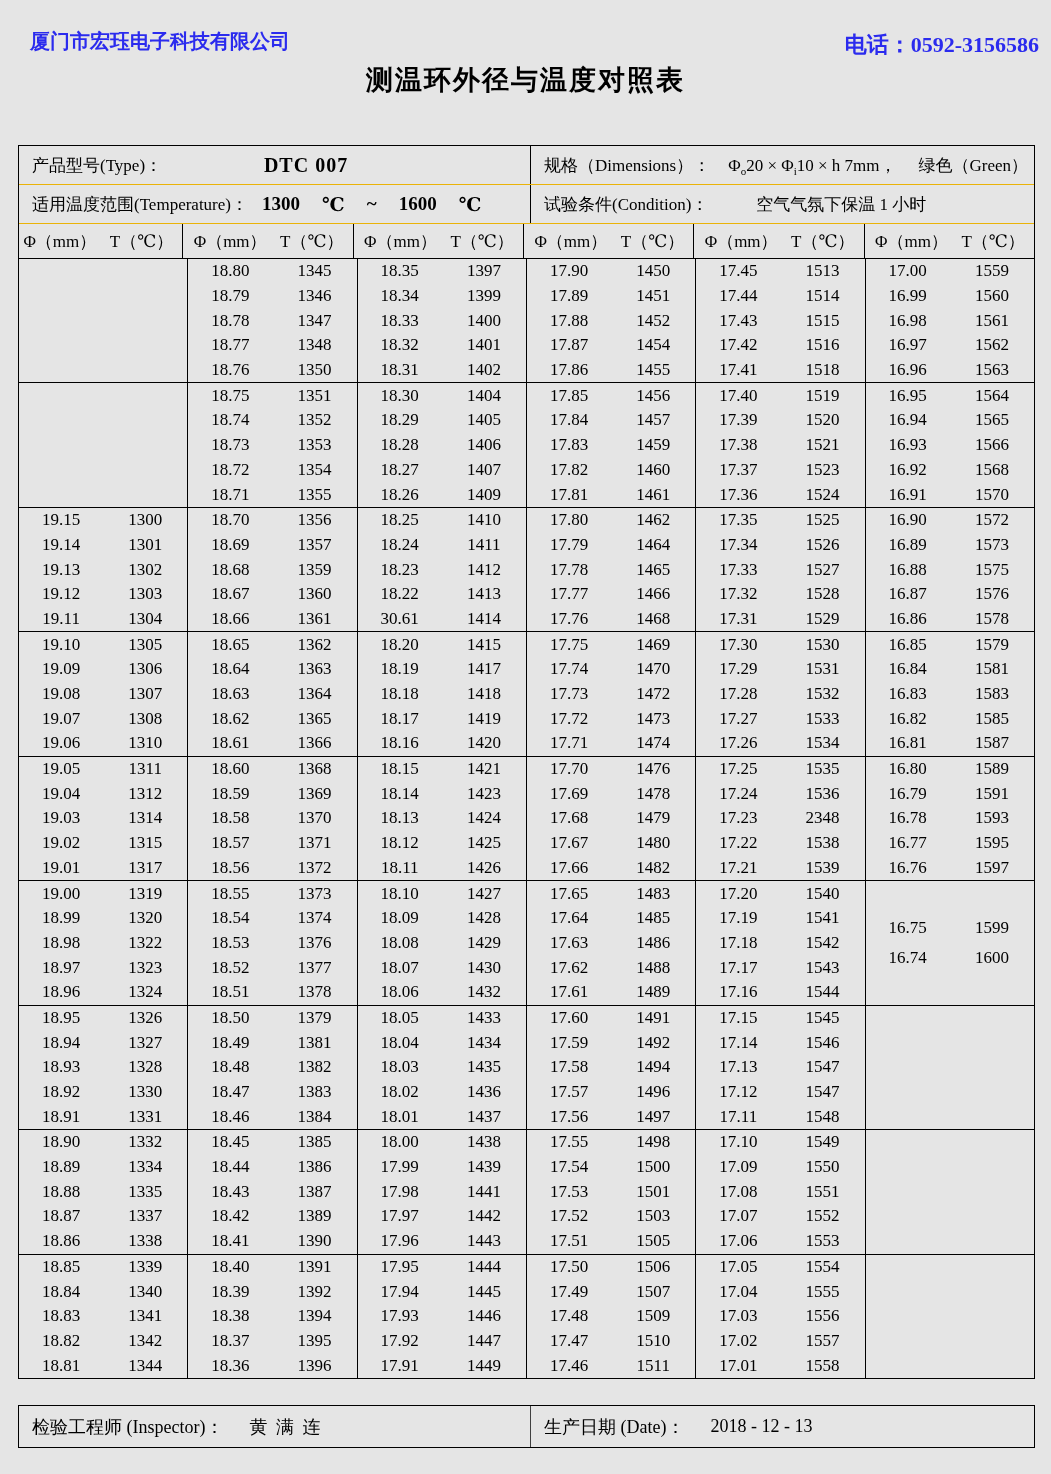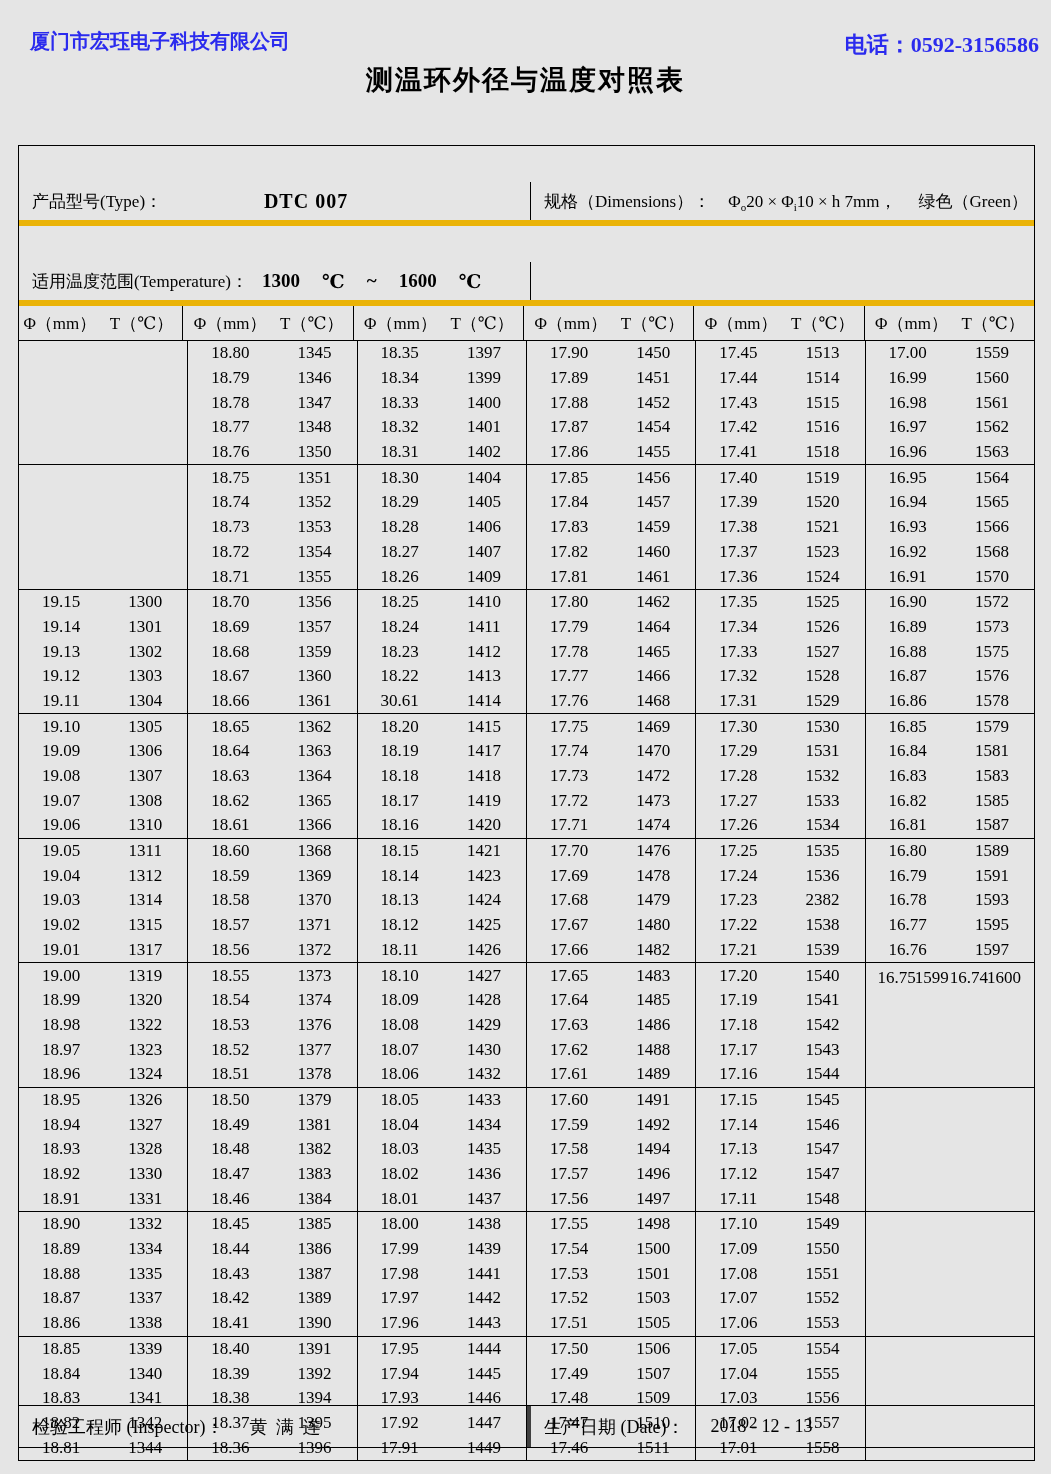"产品型号(Type)：" .info-row { border-bottom: 6px solid #eab308 -> 1px solid #eab308; margin-top: 36px -> none }
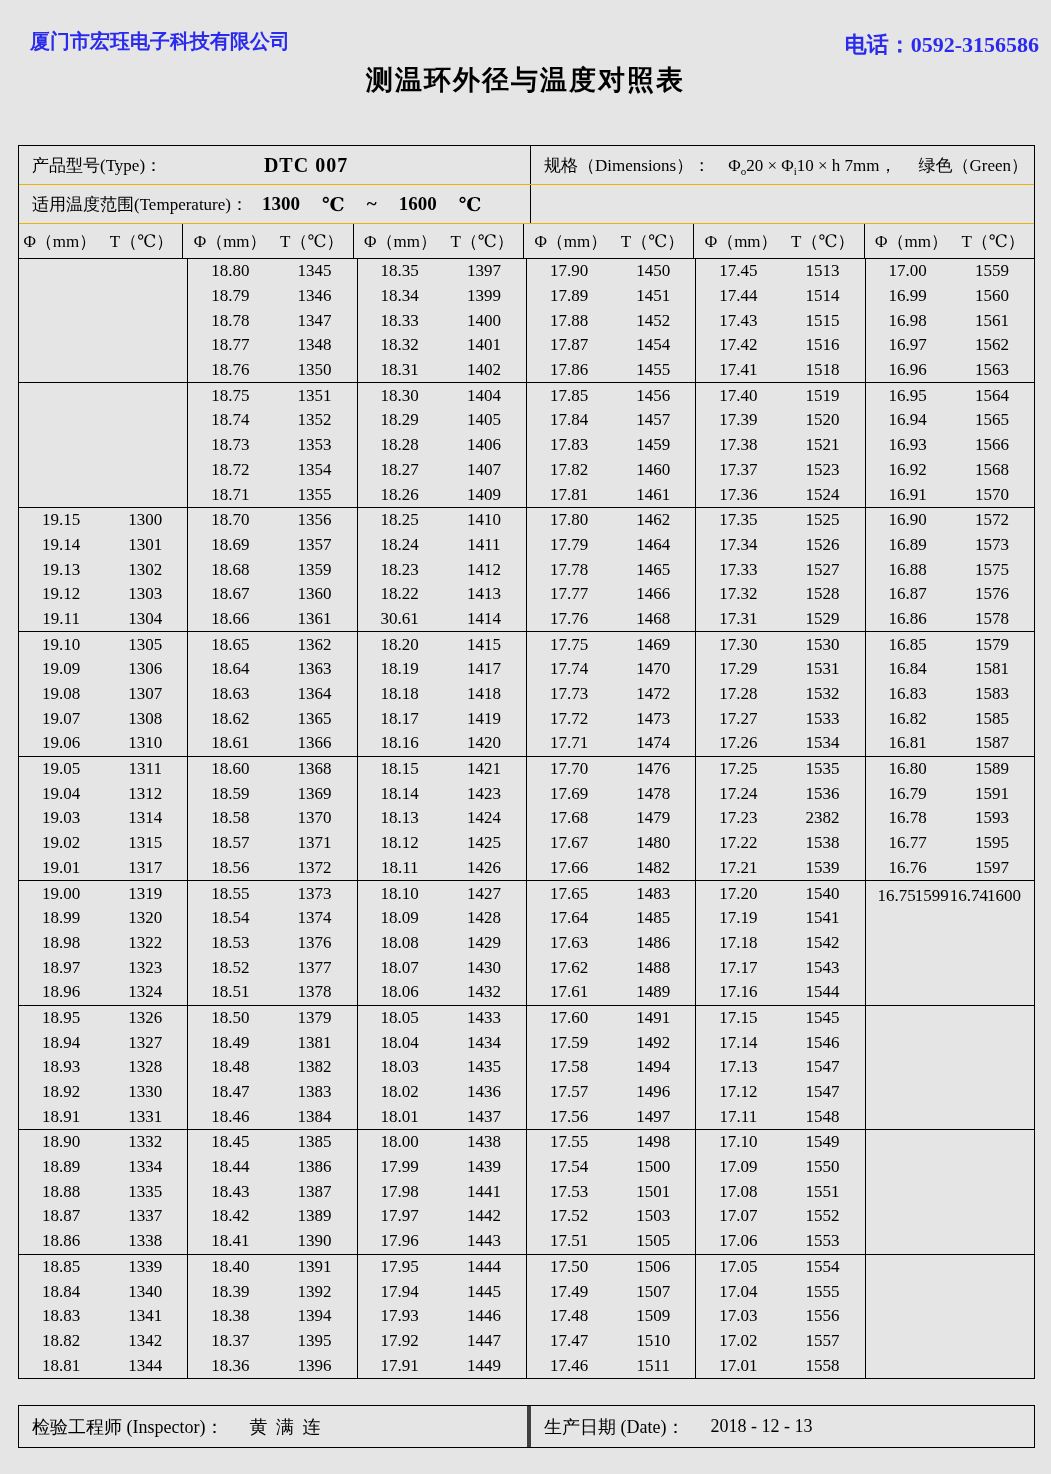"试验条件(Condition)：" div.info-cell { html: none -> <div> <span>试验条件(Condition)：</span> <span>空气气氛下保温 1 小时</span> </div> }
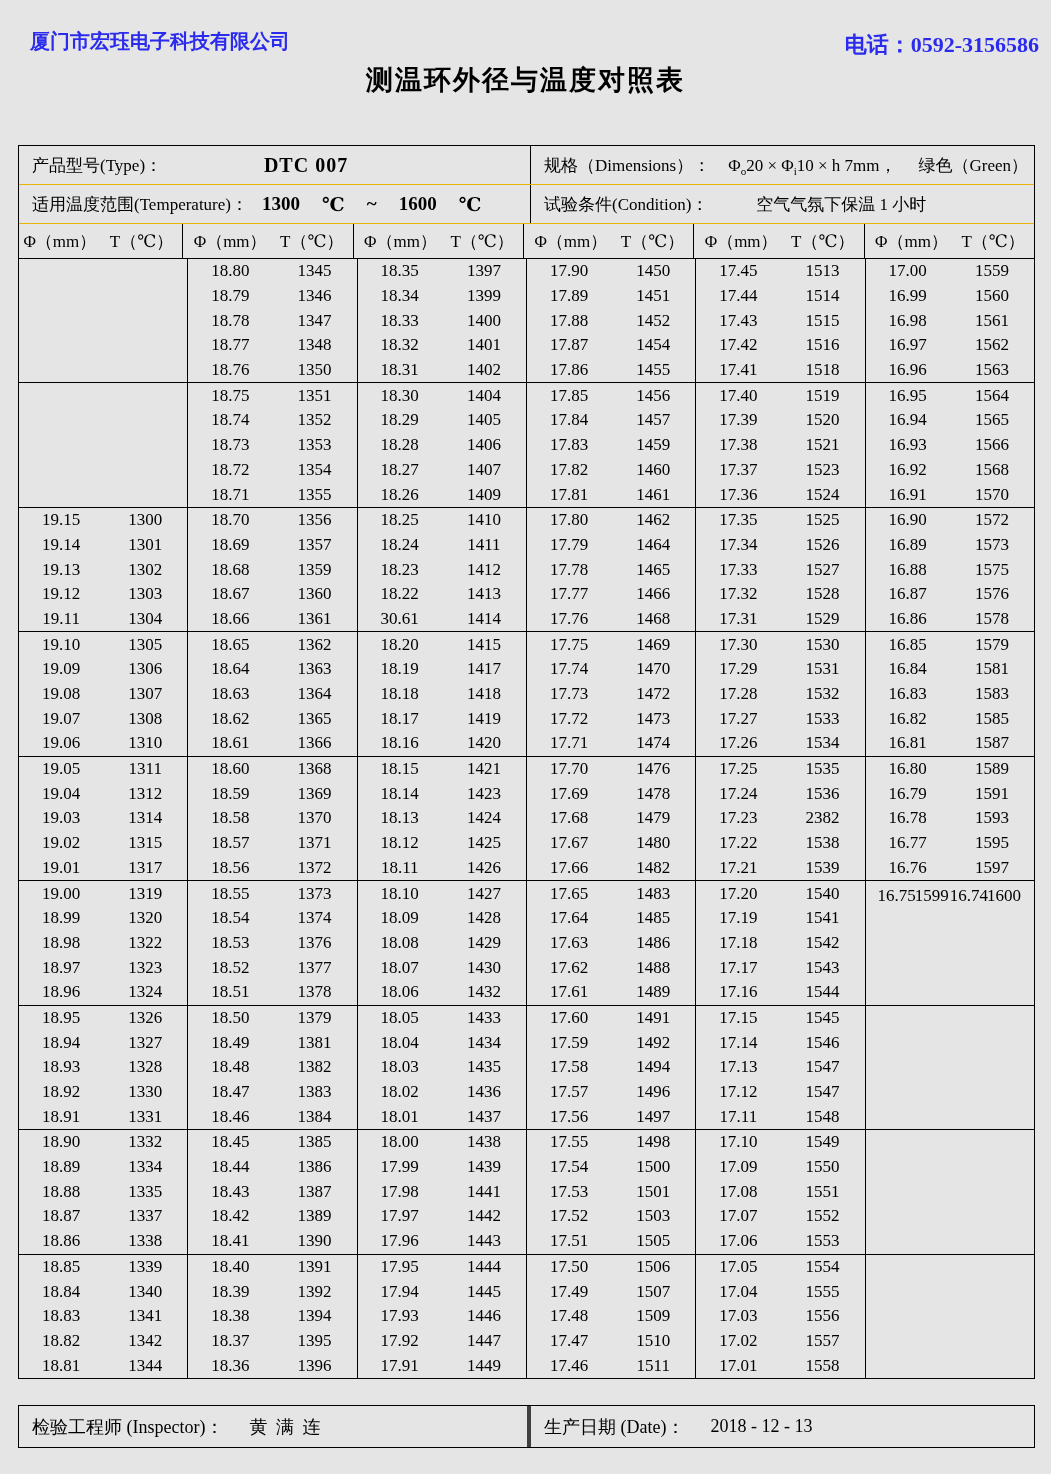"2382" span.tv { text: 2382 -> 2348 }
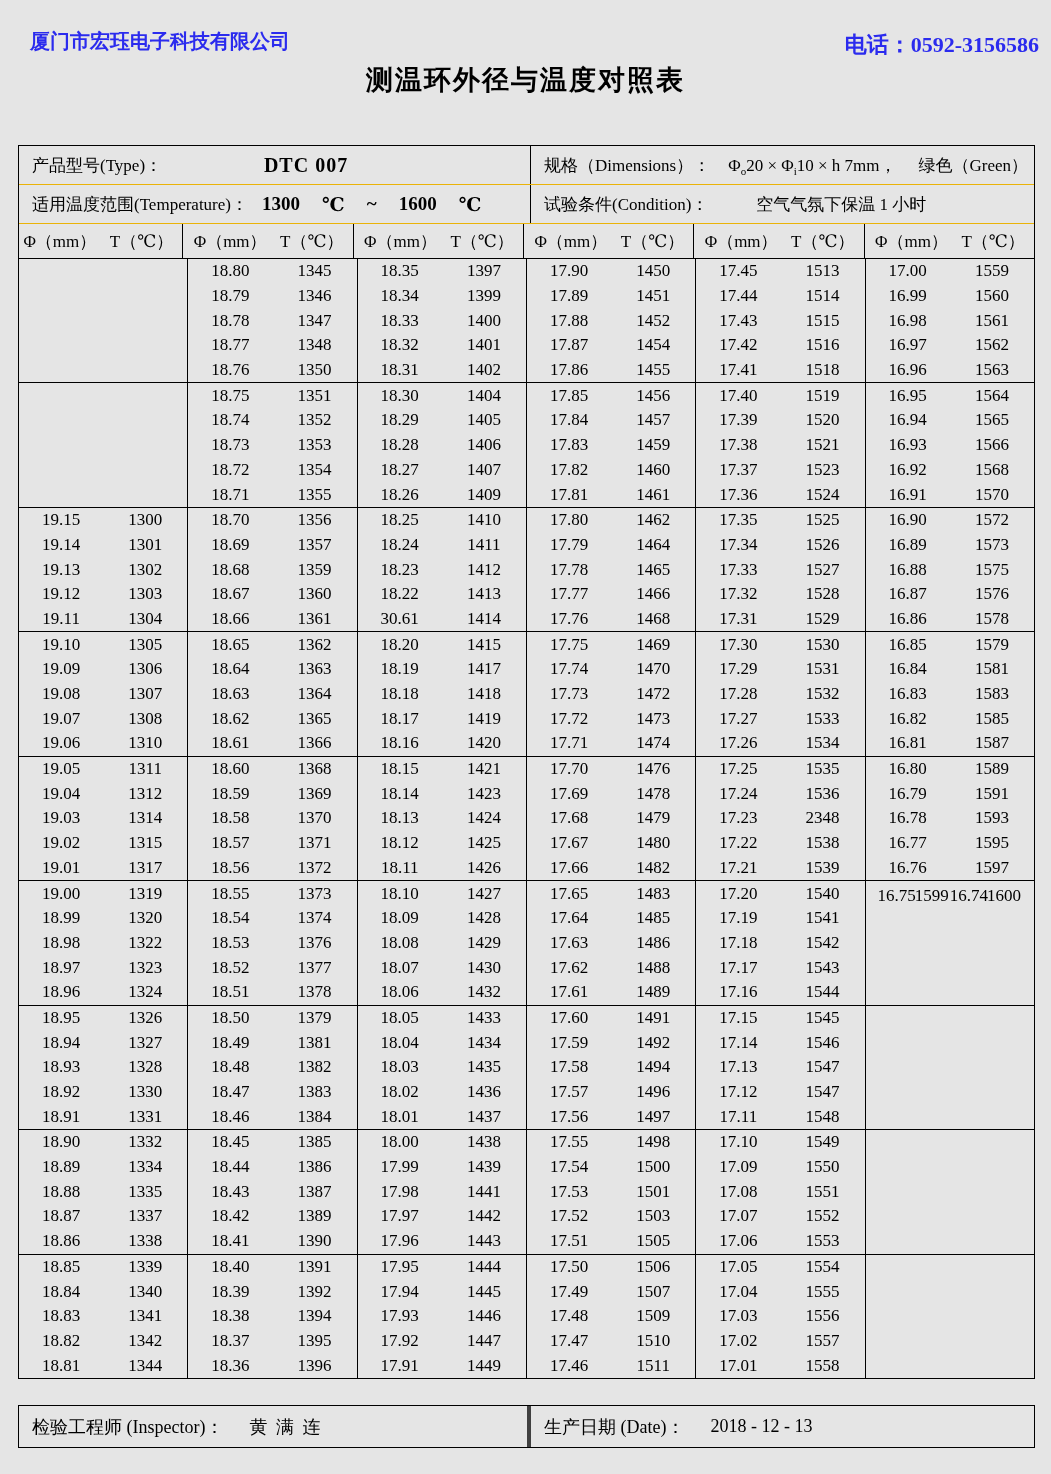"16.75" .pair-cell.merged { flex-direction: row -> column }
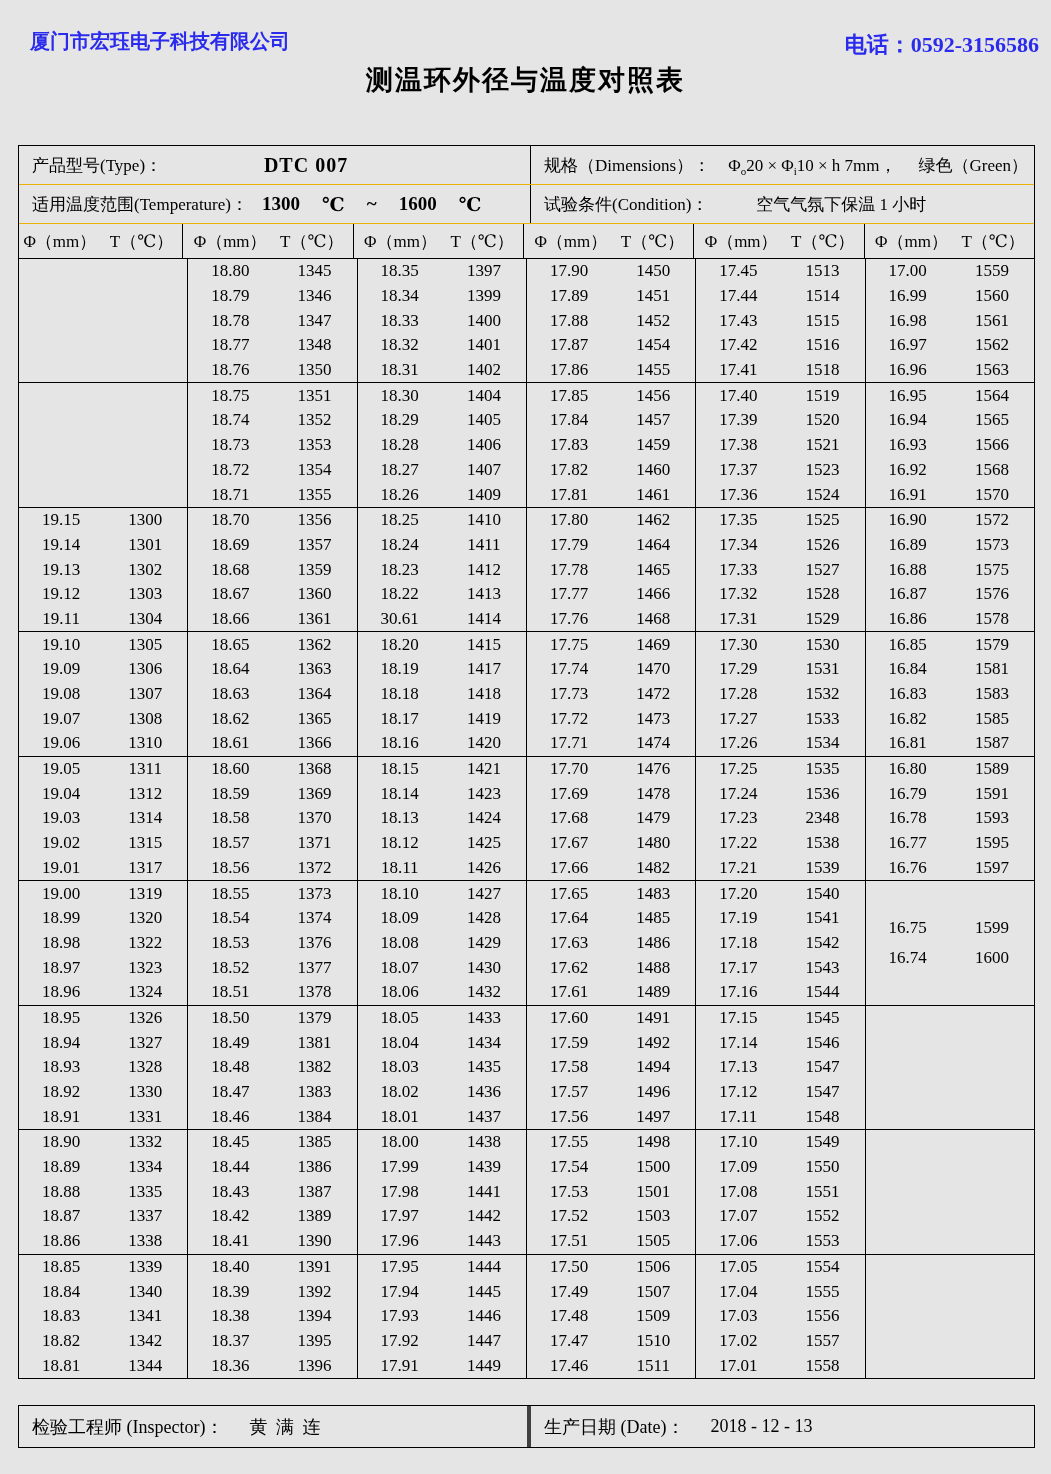"检验工程师 (Inspector)：" .footer-left { border-right: 4px solid #404040 -> 1px solid #404040 }
